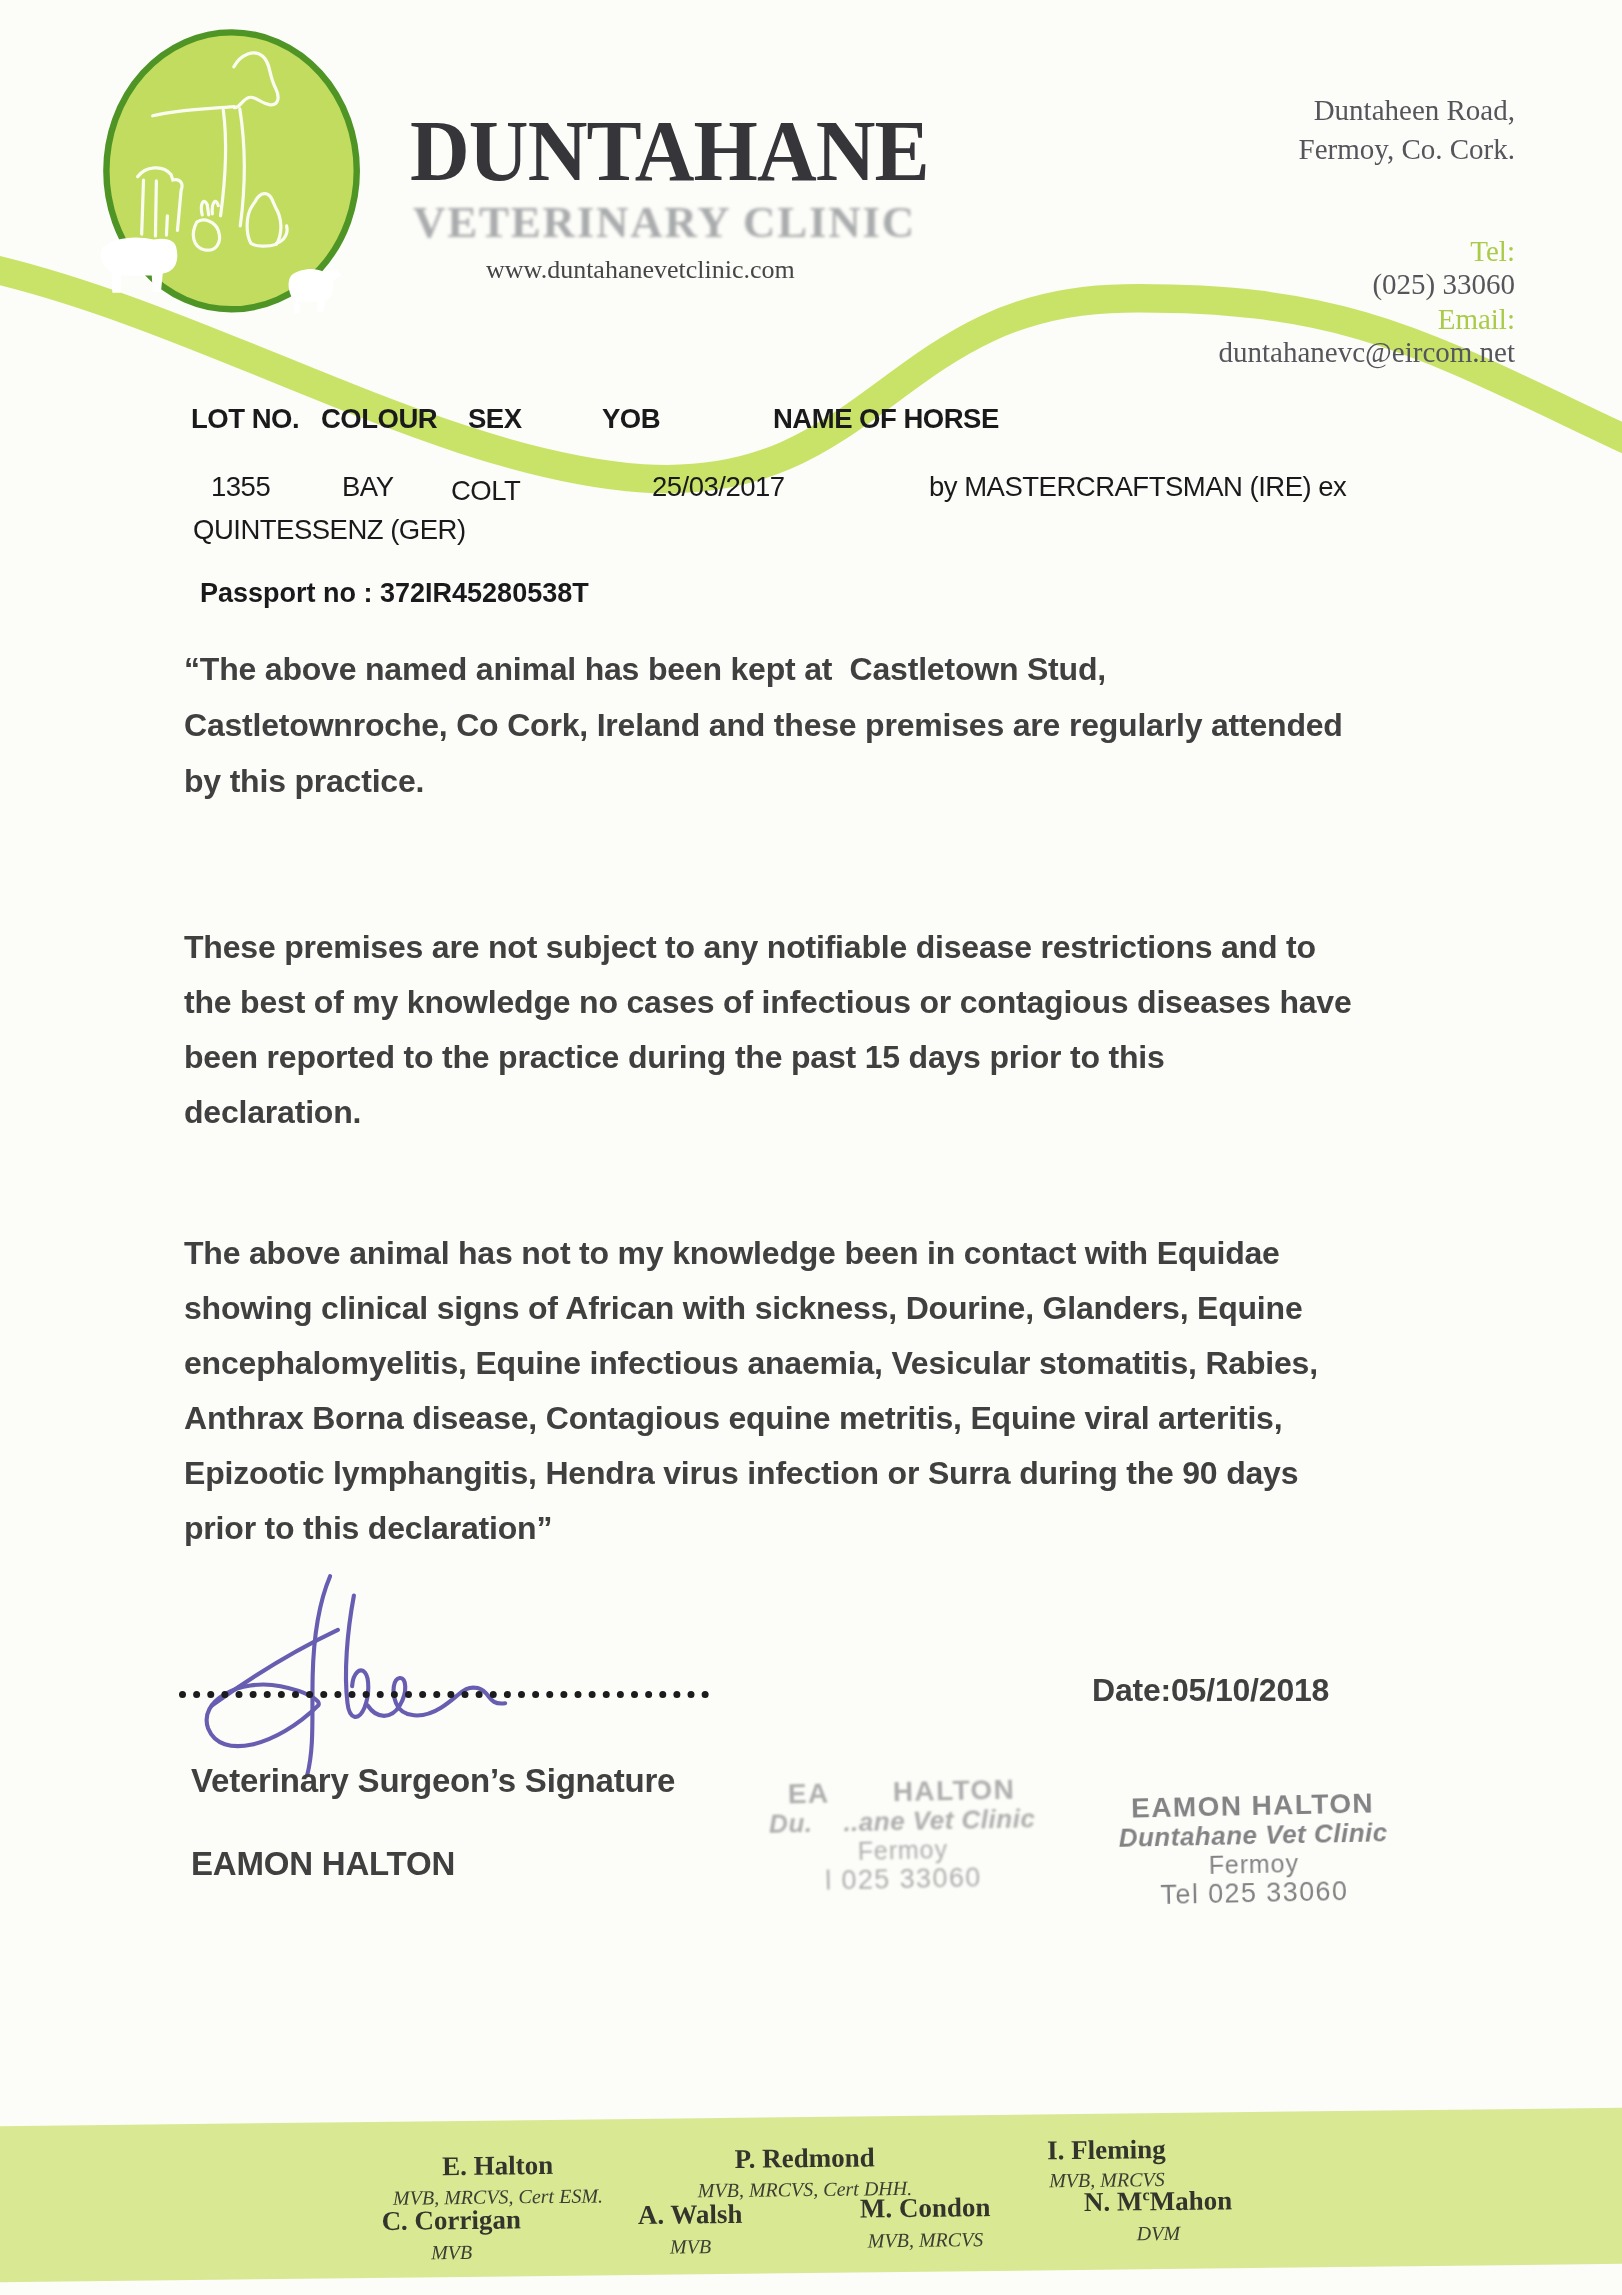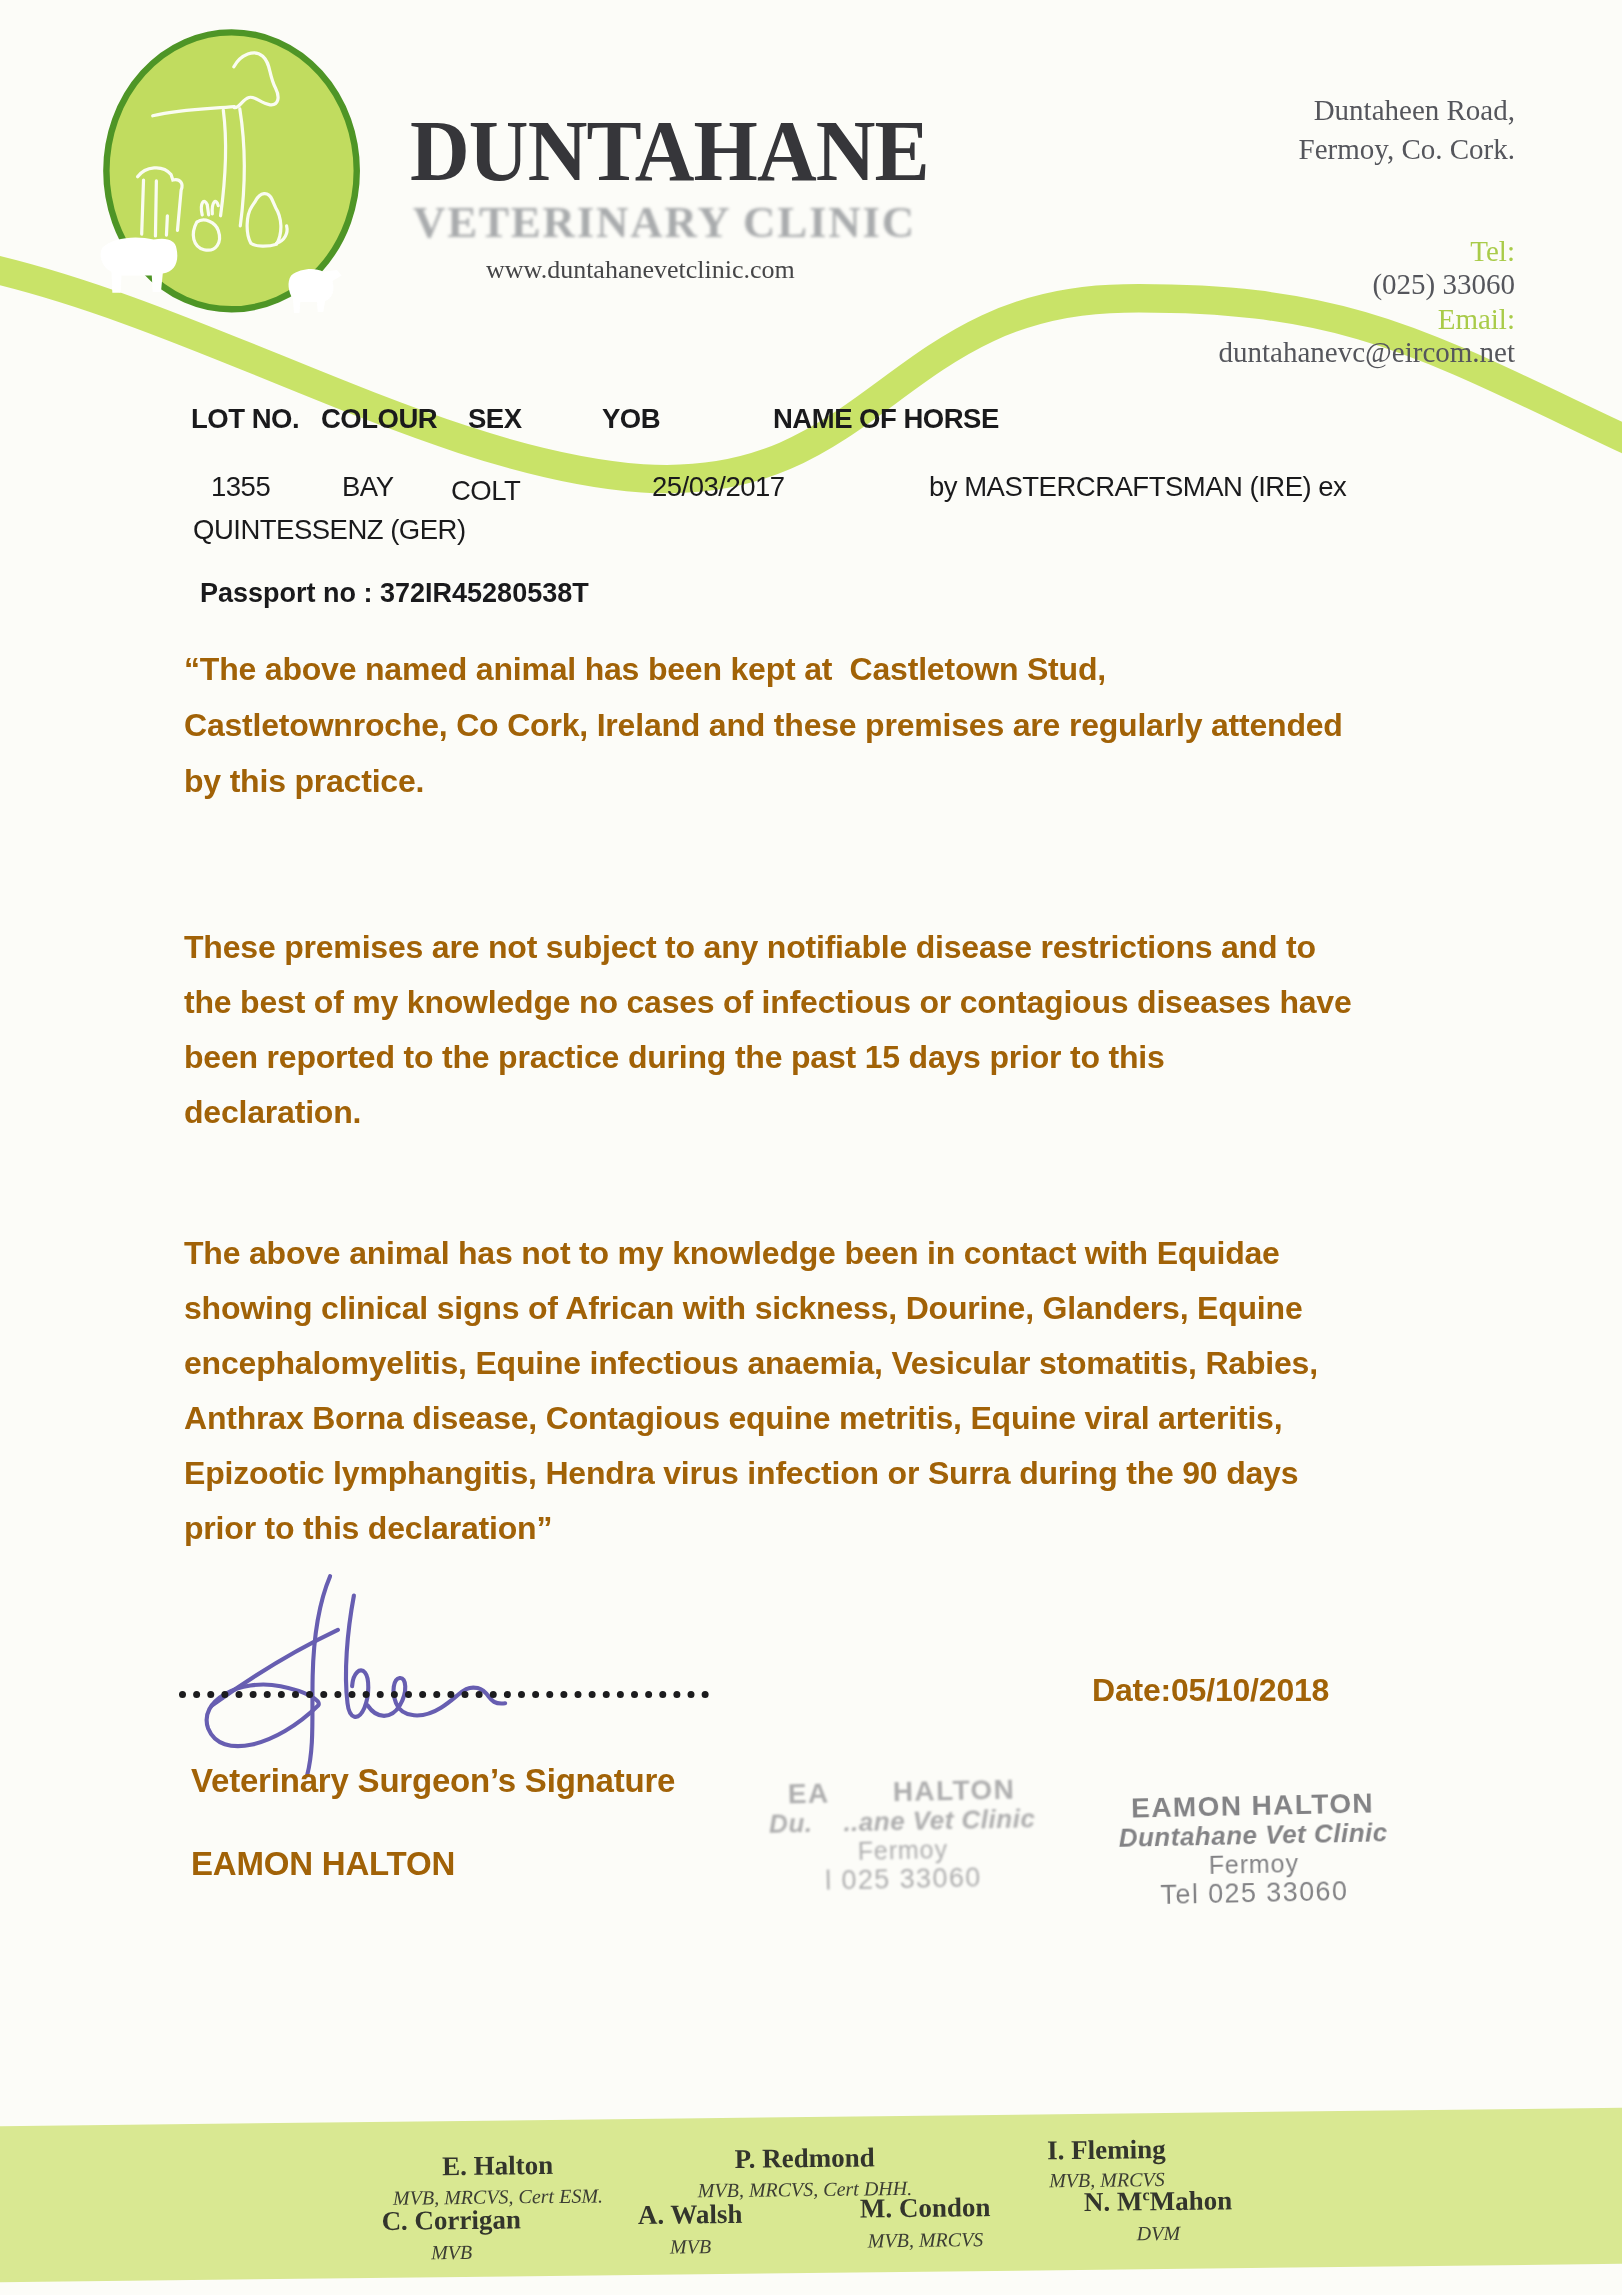"“The above named animal has" .para { color: #a16207 -> #404040 }
